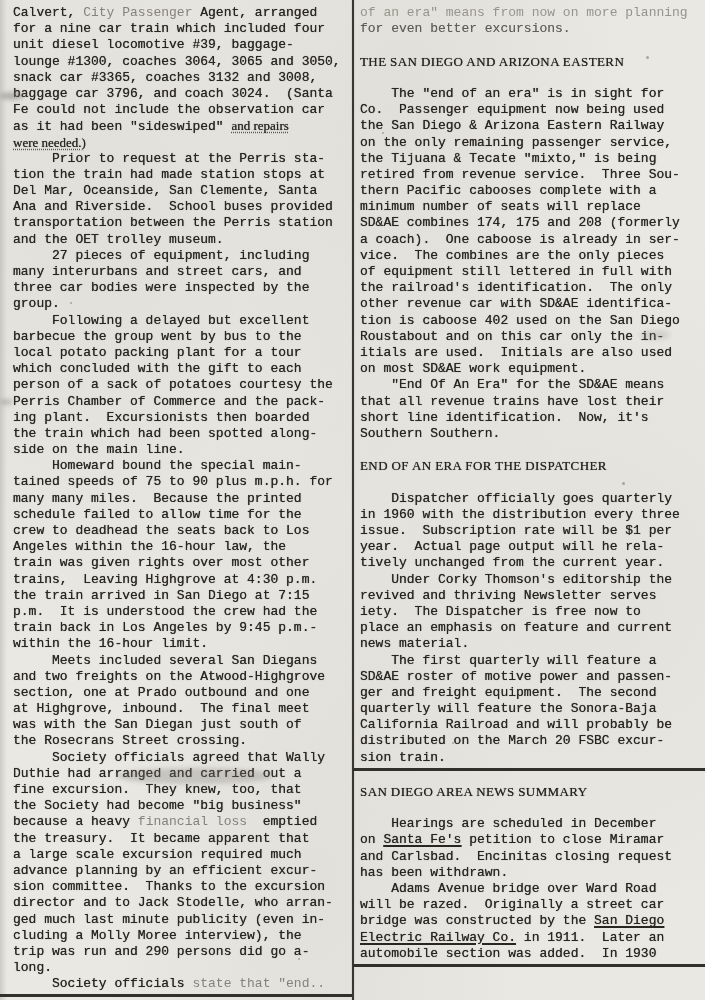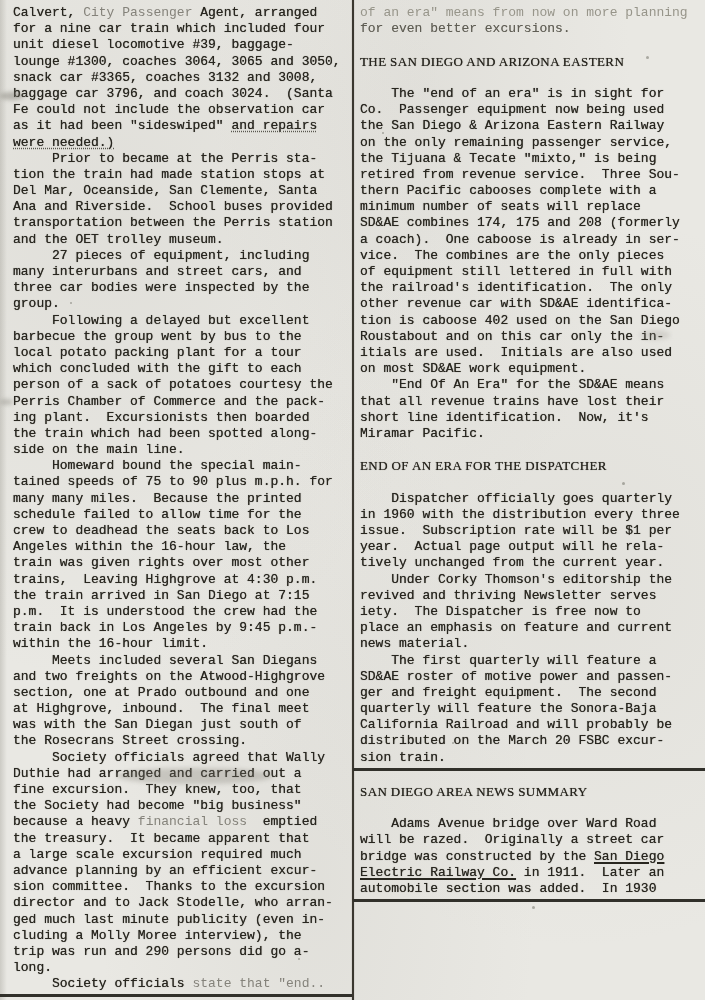"and repairs" .smear { font-family: none -> Liberation Serif, serif }
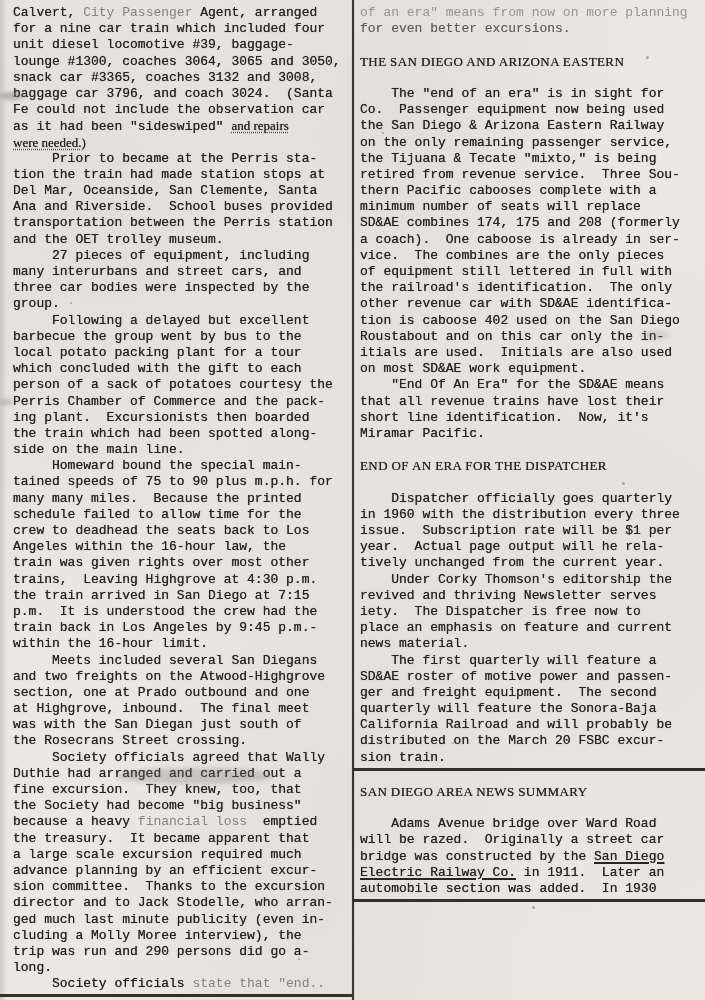"Prior to became at the" div.line { text: became -> request }
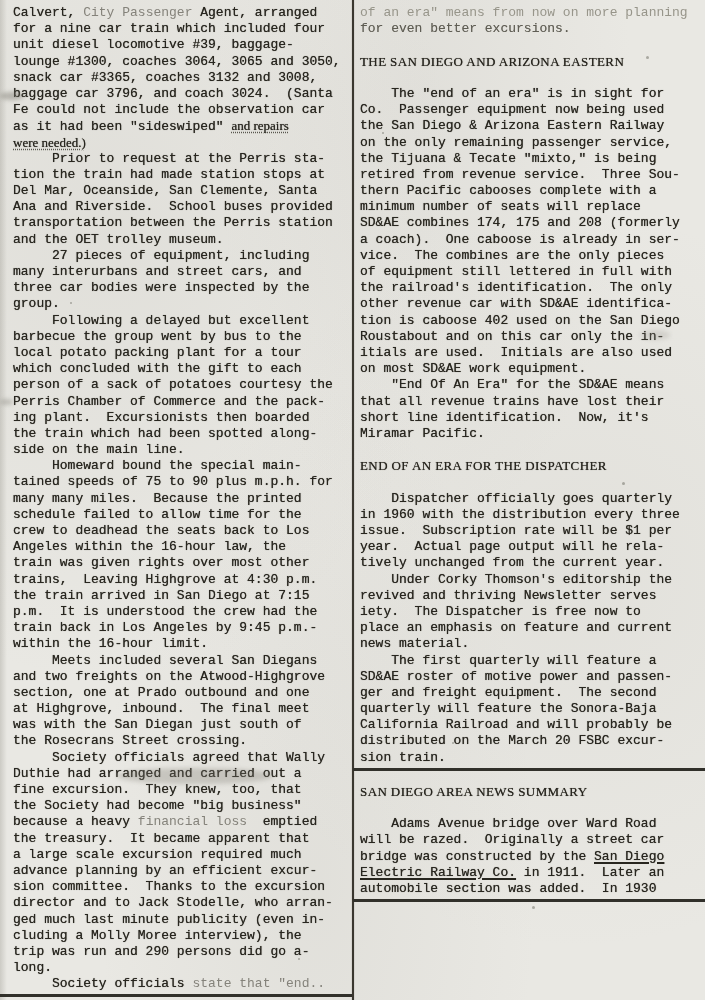"Miramar Pacific." div.line { text: Miramar Pacific -> Southern Southern }
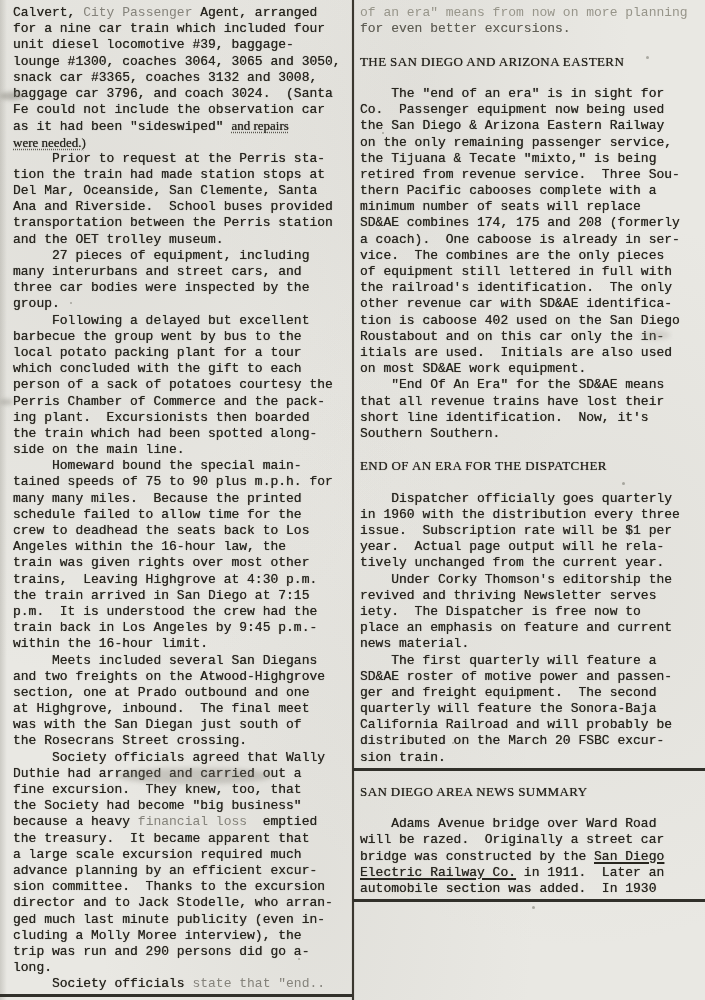"Hearings are scheduled in December" div { html: none -> <div> <div> Hearings are scheduled in December</div> <div>on <u>Santa Fe's</u> petition to close Miramar</div> <div>and Carlsbad. Encinitas closing request</div> <div>has been withdrawn.</div> </div> }
